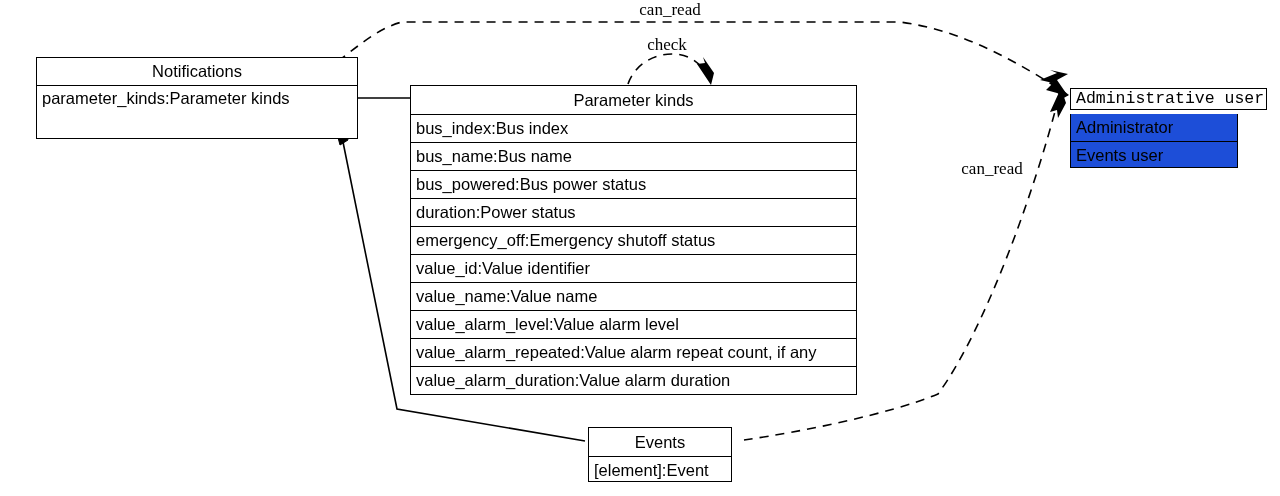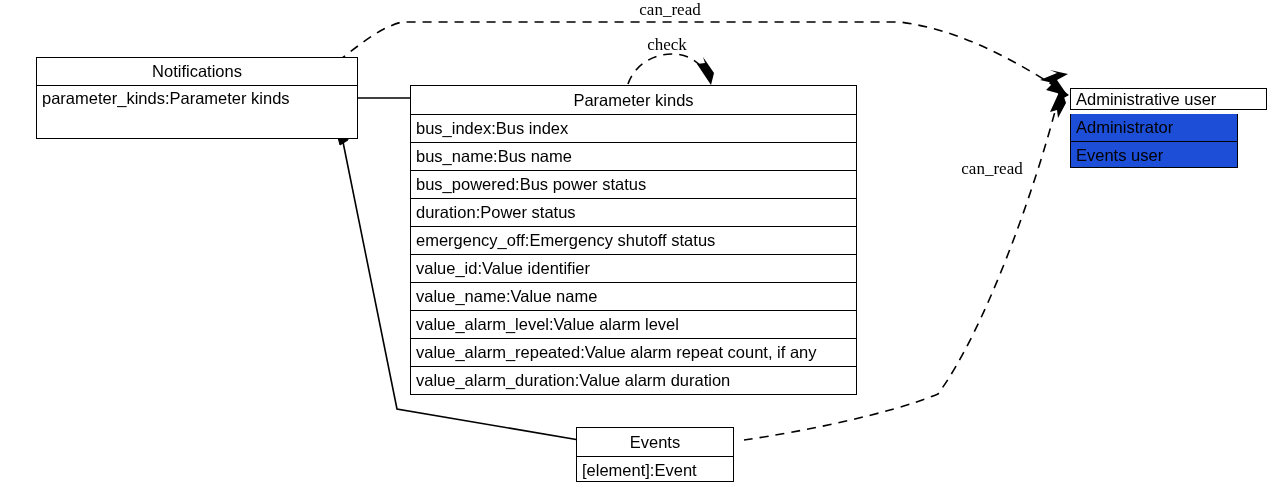"Administrative user" #node-admin-user { font-family: none -> Liberation Mono, monospace }
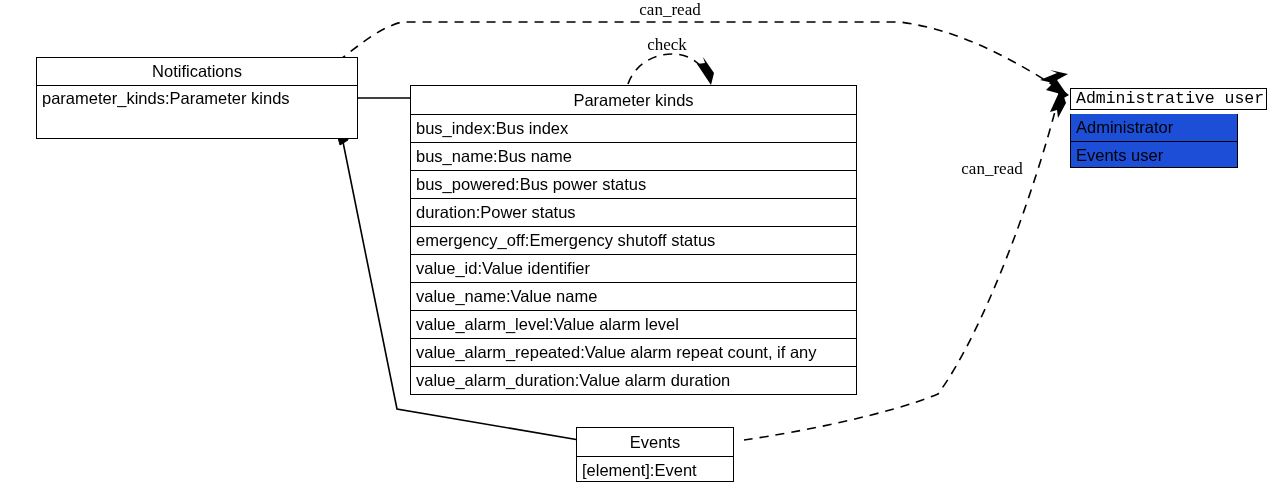"Events" #node-events { left: 576px -> 588px; width: 158px -> 144px }
